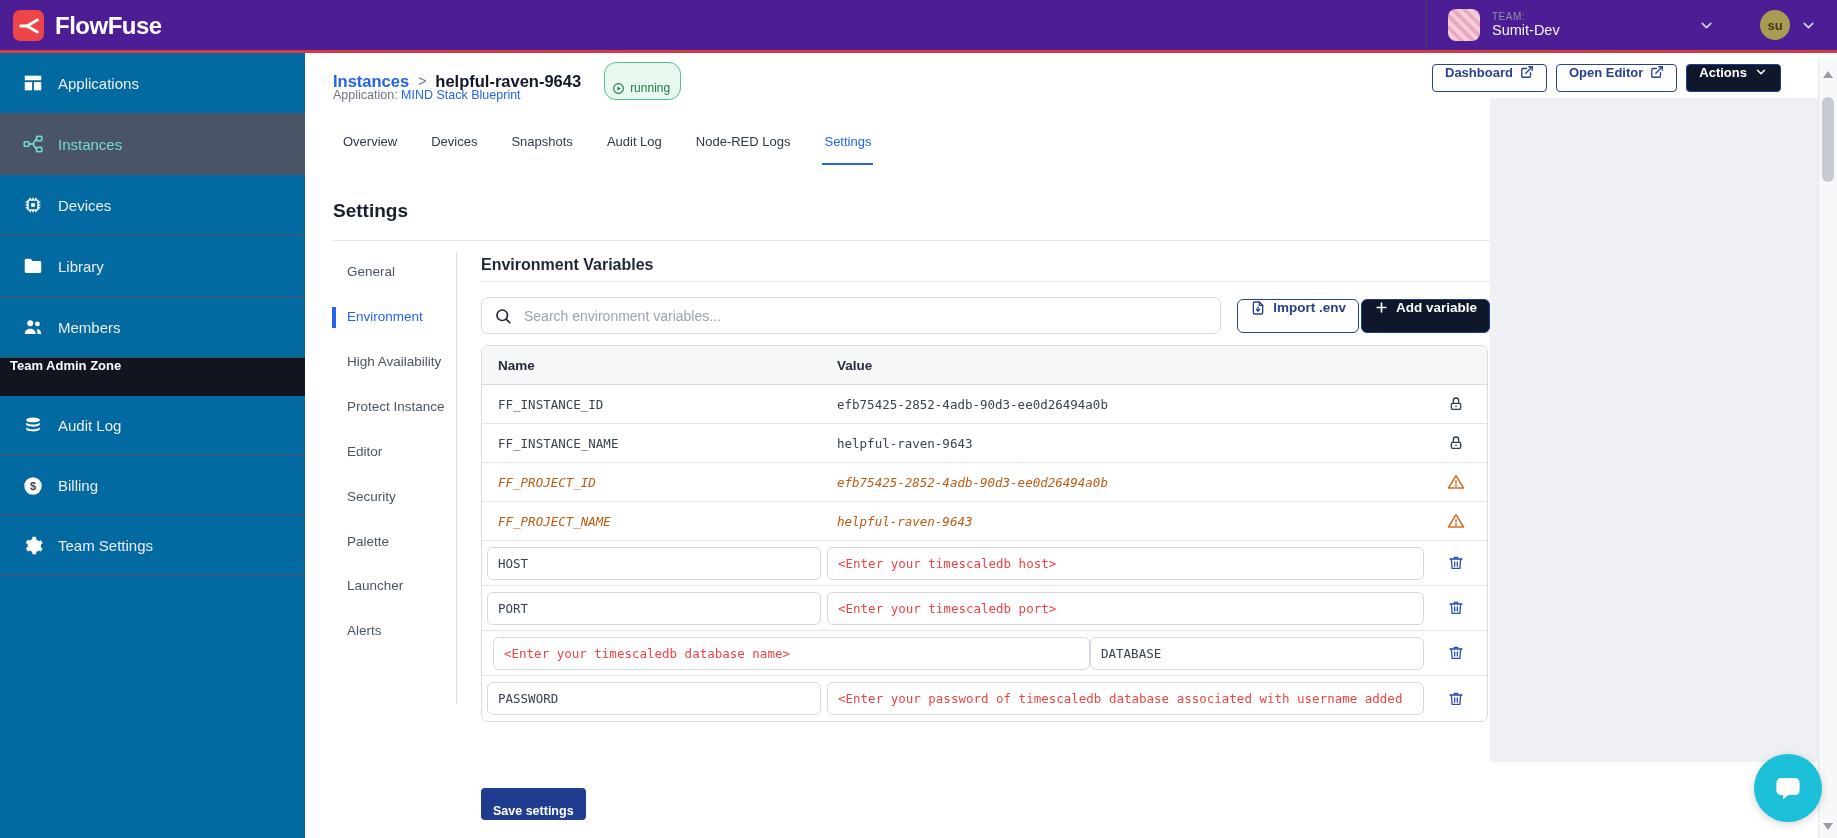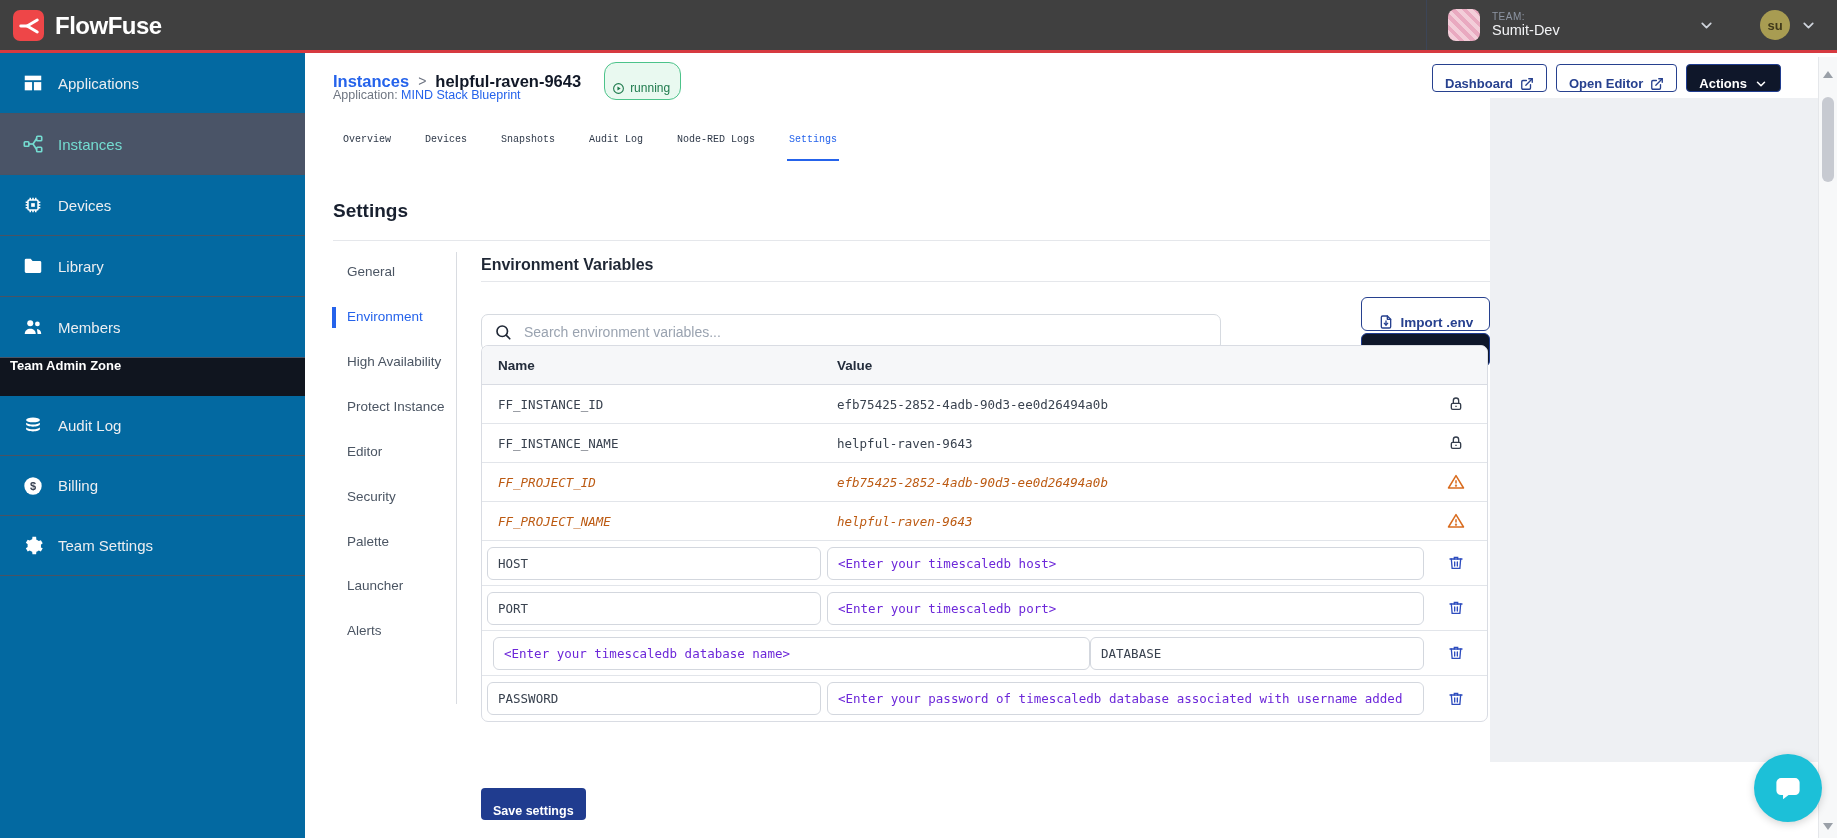"FlowFuse" .topbar { background: #404040 -> #4c1d95 }
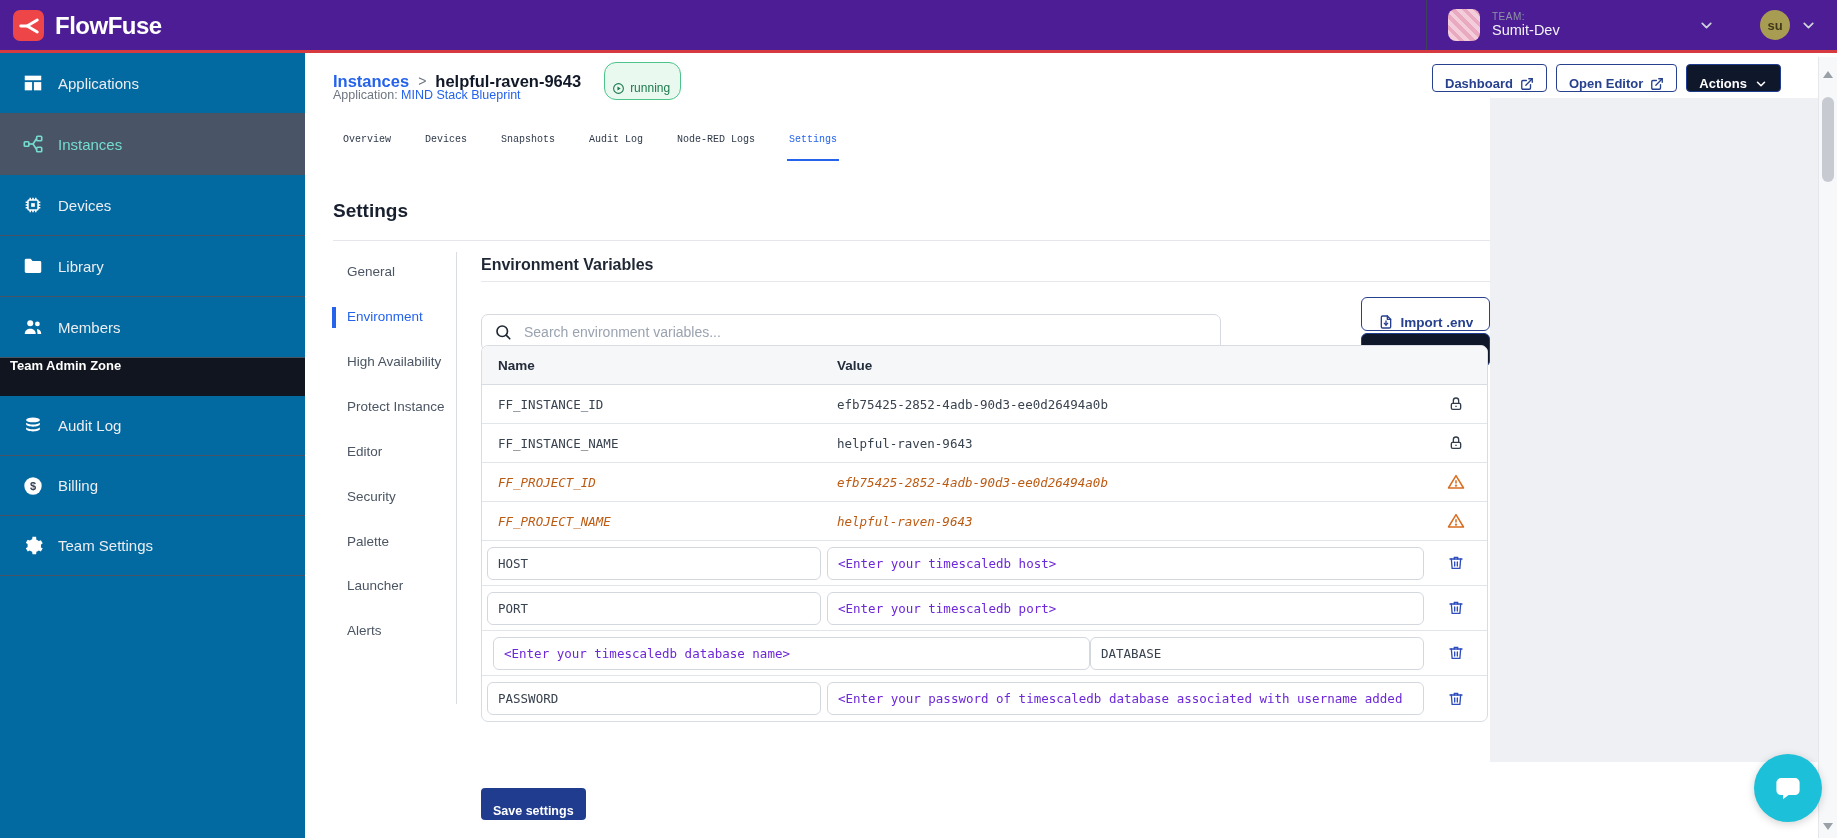"Dashboard" .btn { align-items: flex-end -> flex-start }
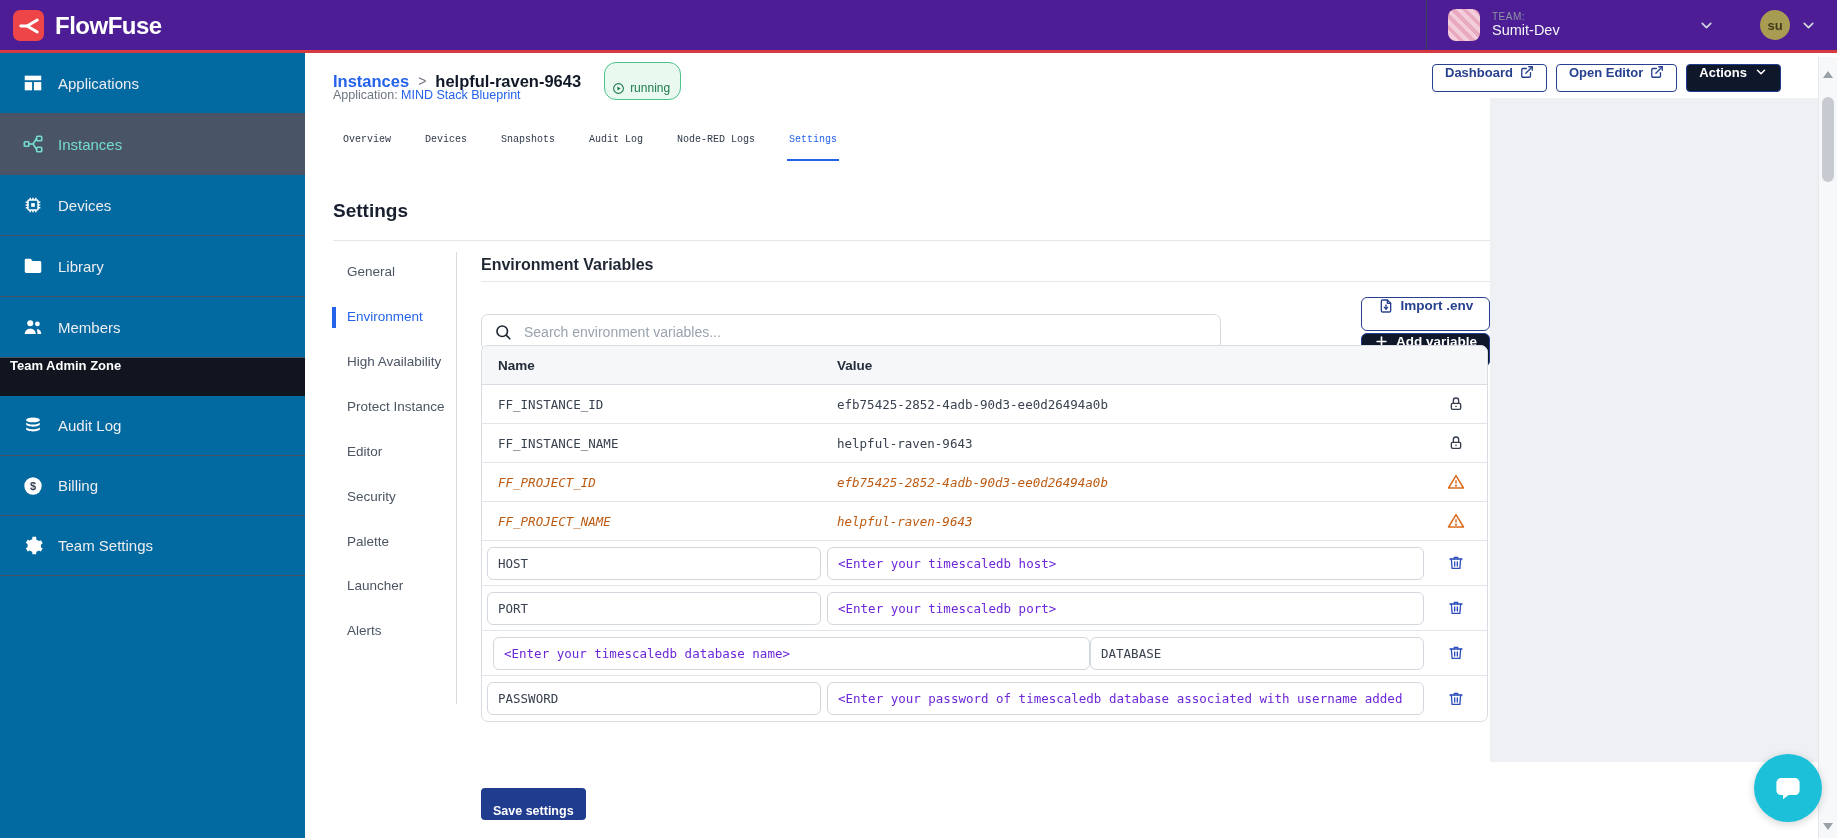"Overview" .tab { font-family: Liberation Mono, monospace -> none; font-size: 10px -> 13px }
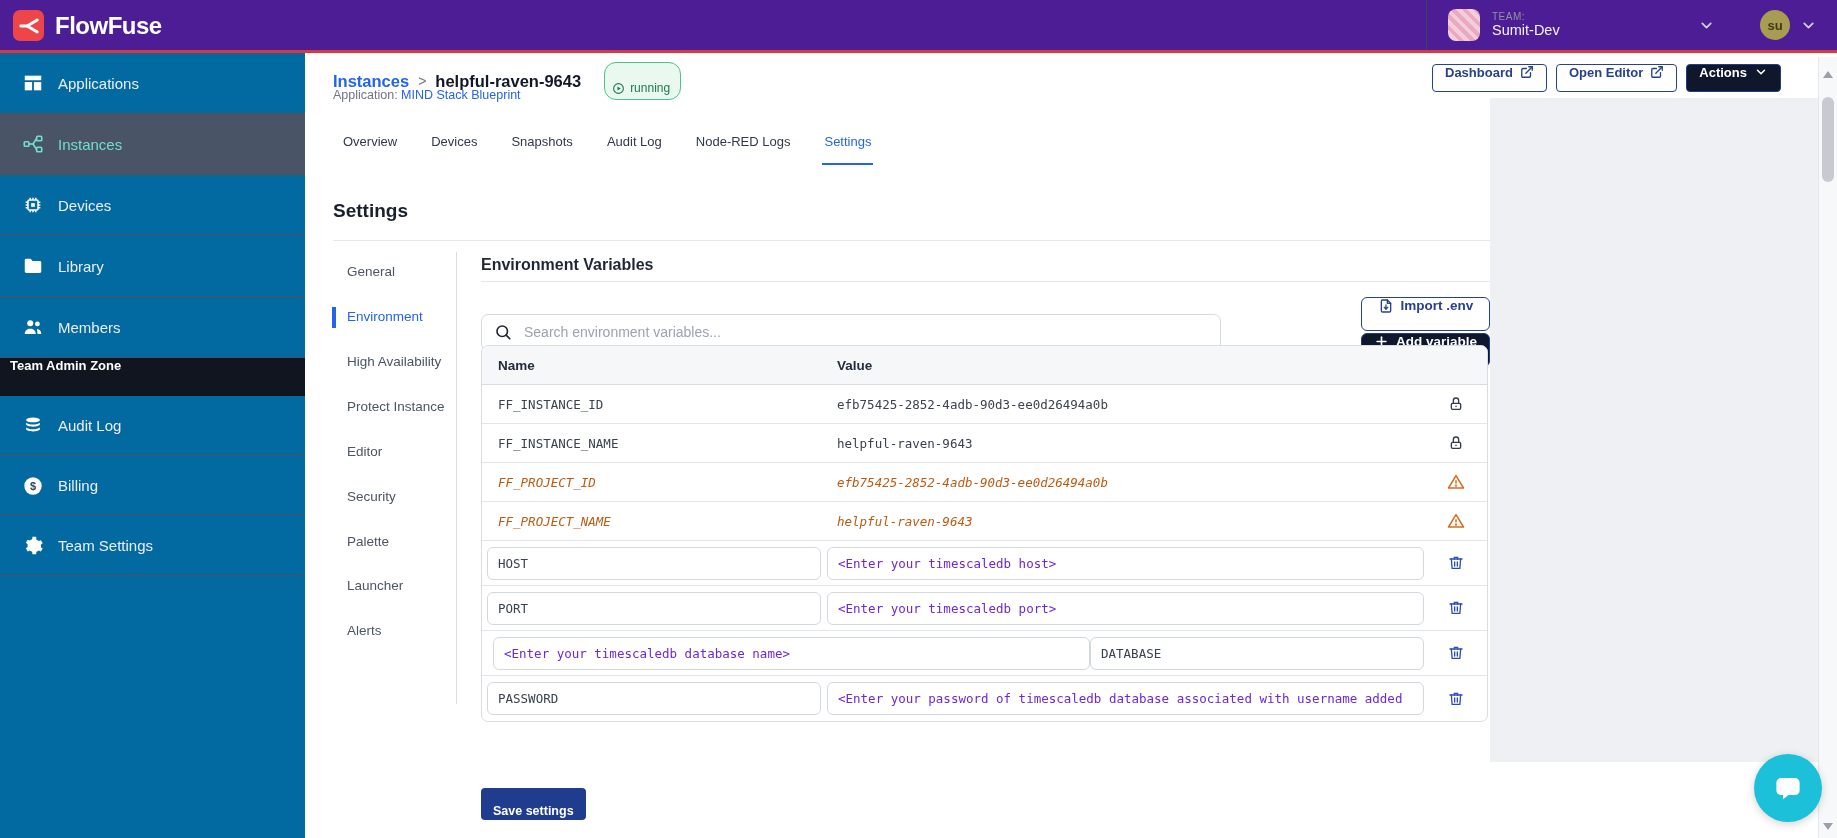"Import .env" .toolbar-btns { flex-direction: column -> none }
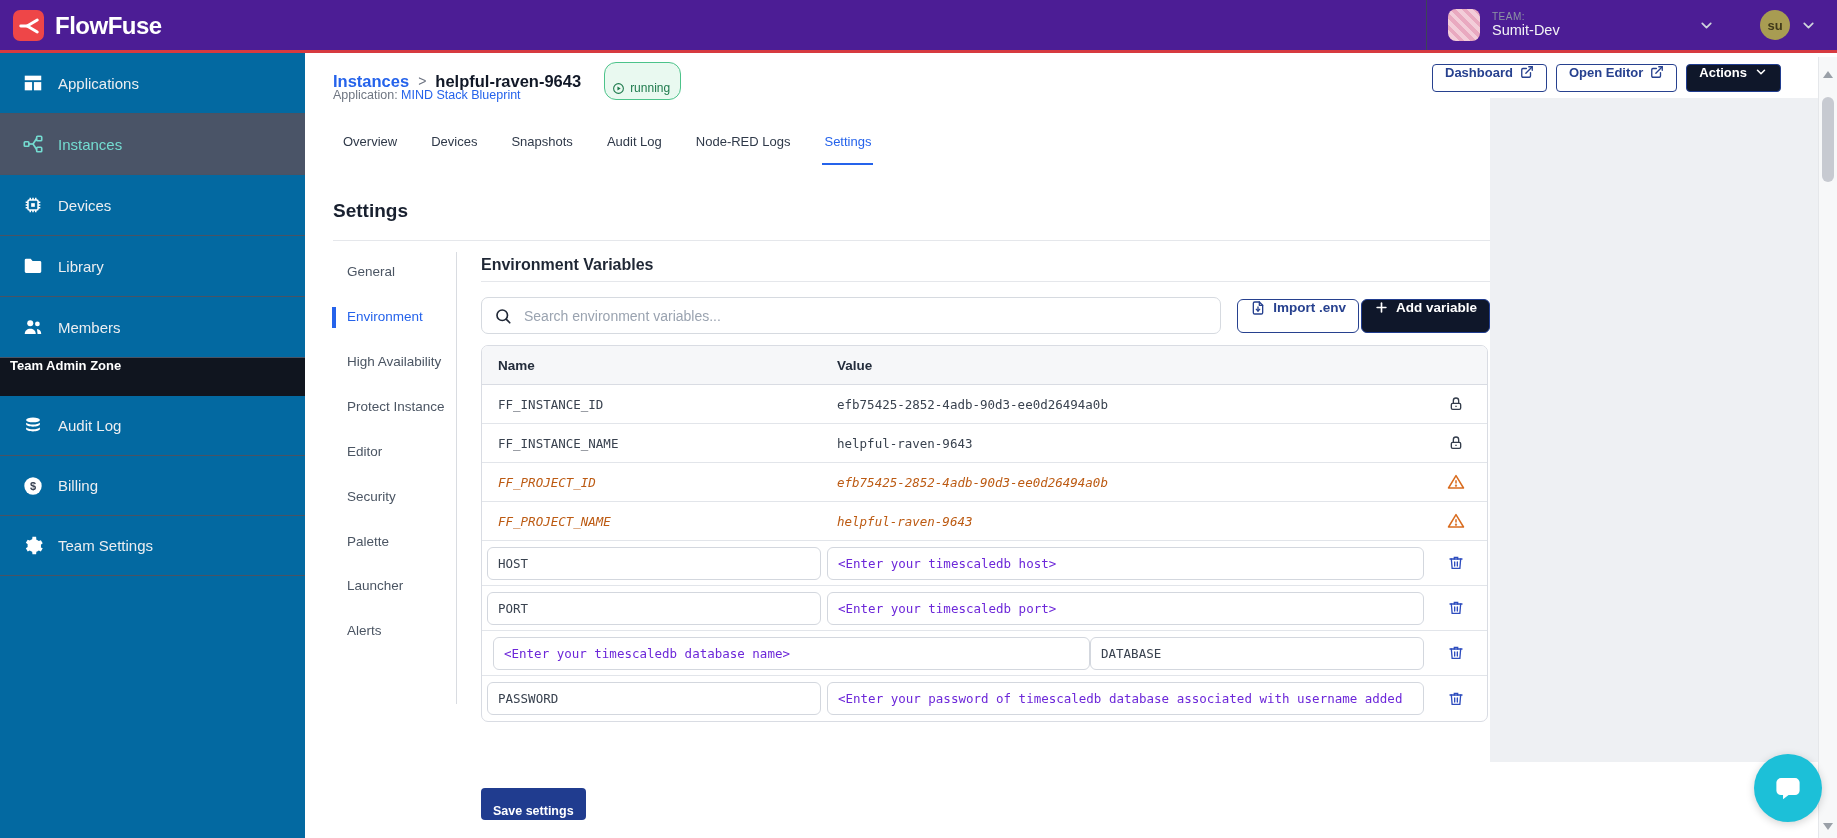"<Enter your timescaledb host>" .env-input.value-in { color: #6d28d9 -> #ef4444 }
